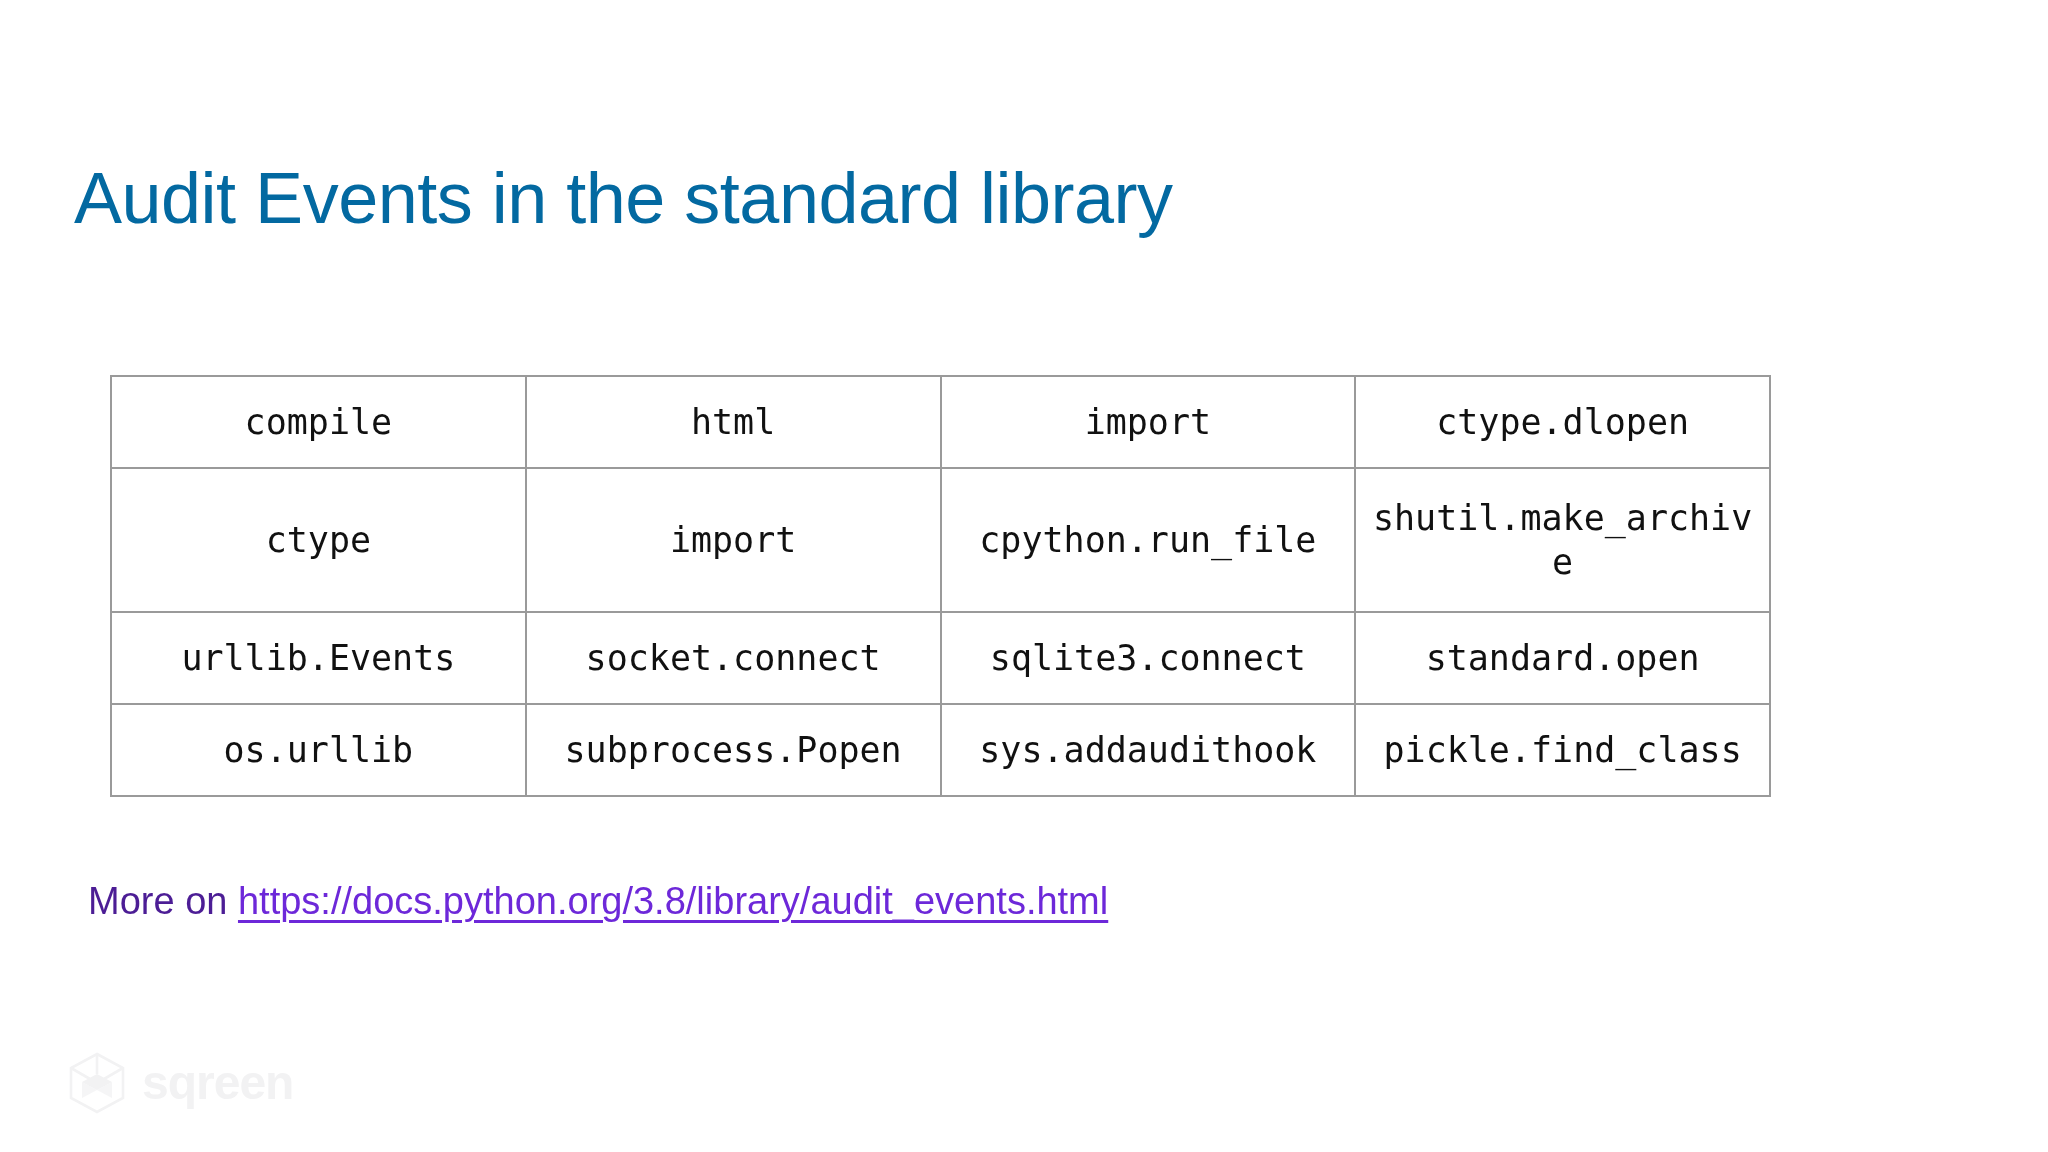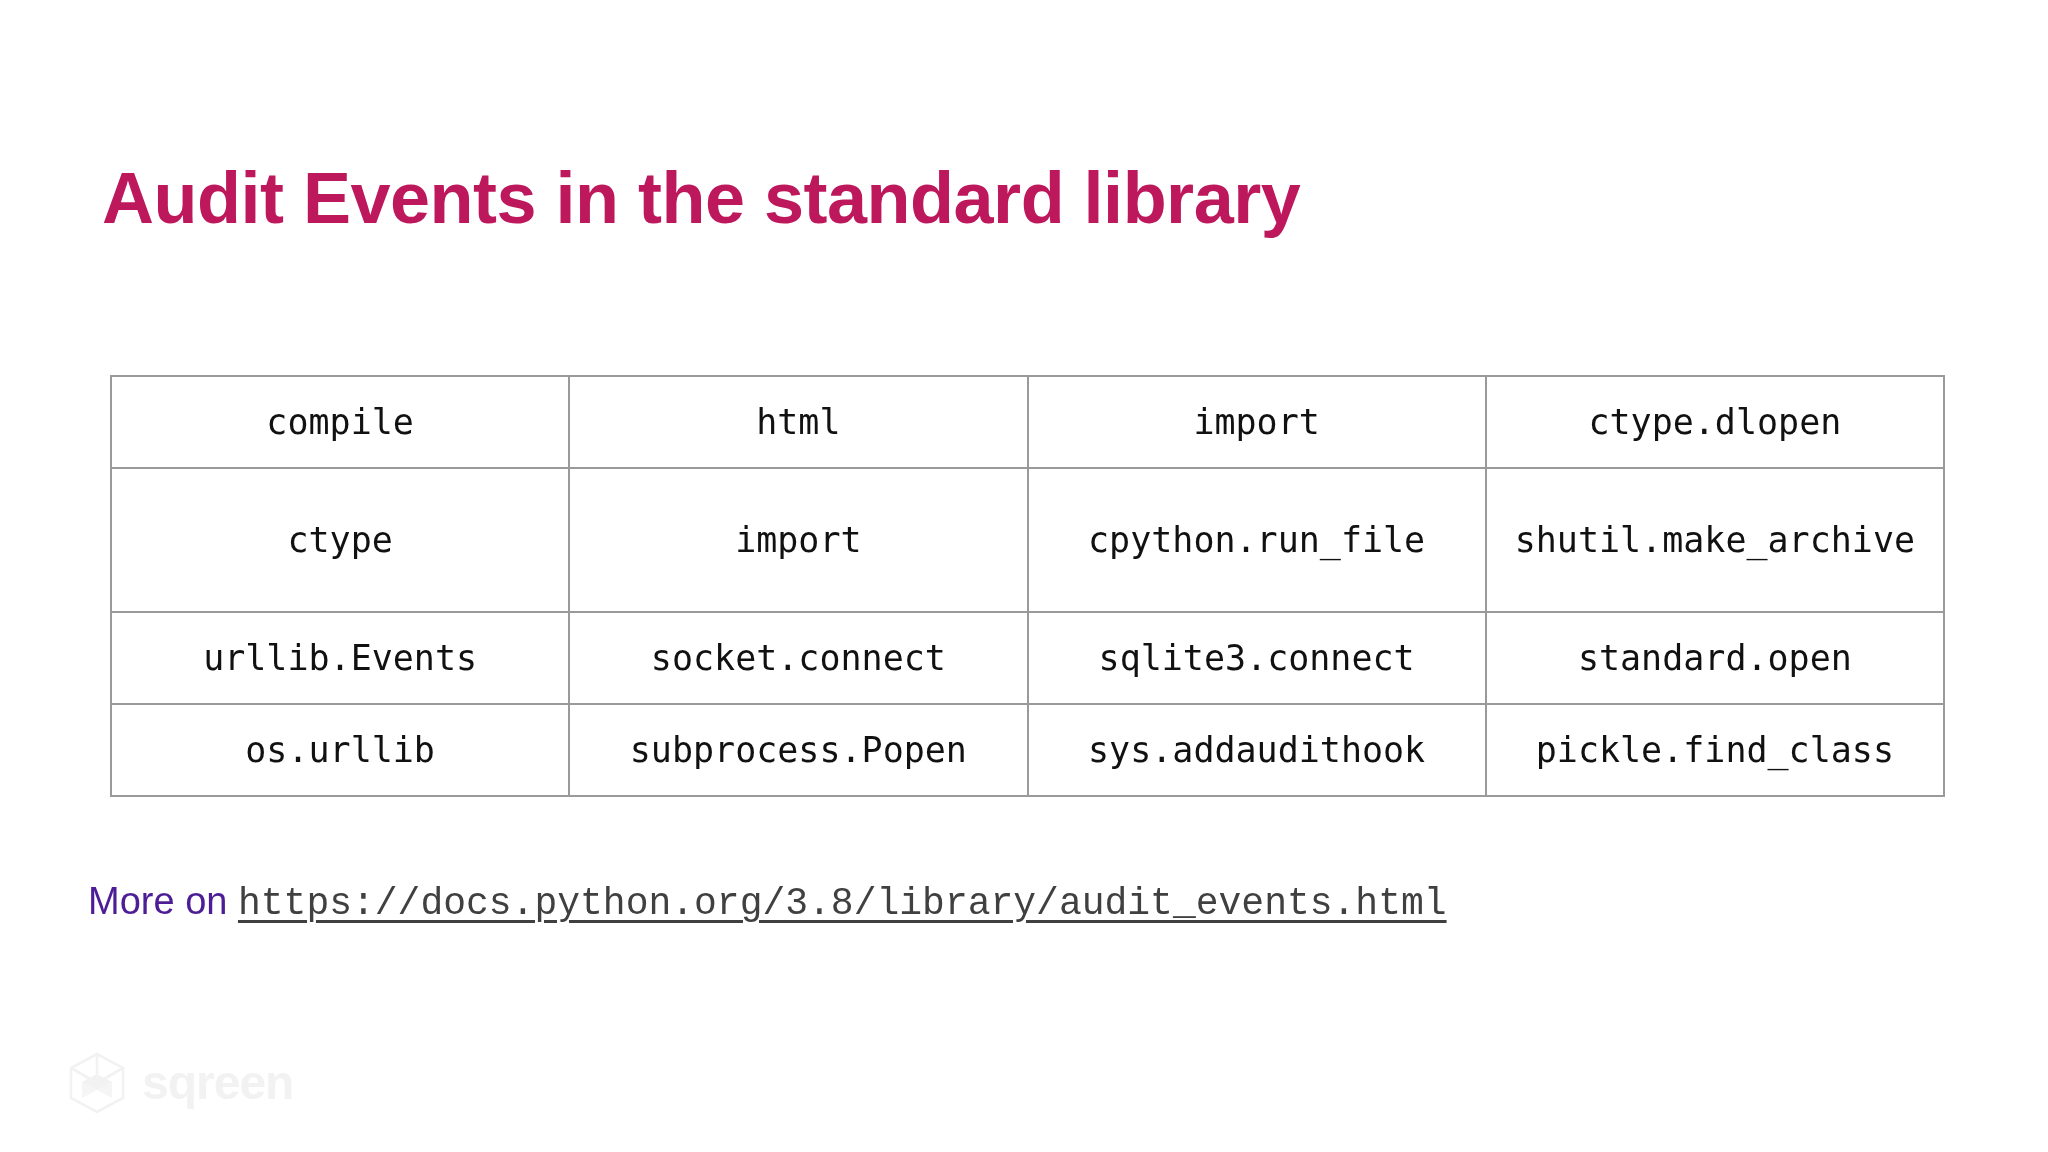"Audit Events in the standard" .slide-title { color: #be185d -> #0369a1; font-weight: 700 -> 400; left: 102px -> 74px }
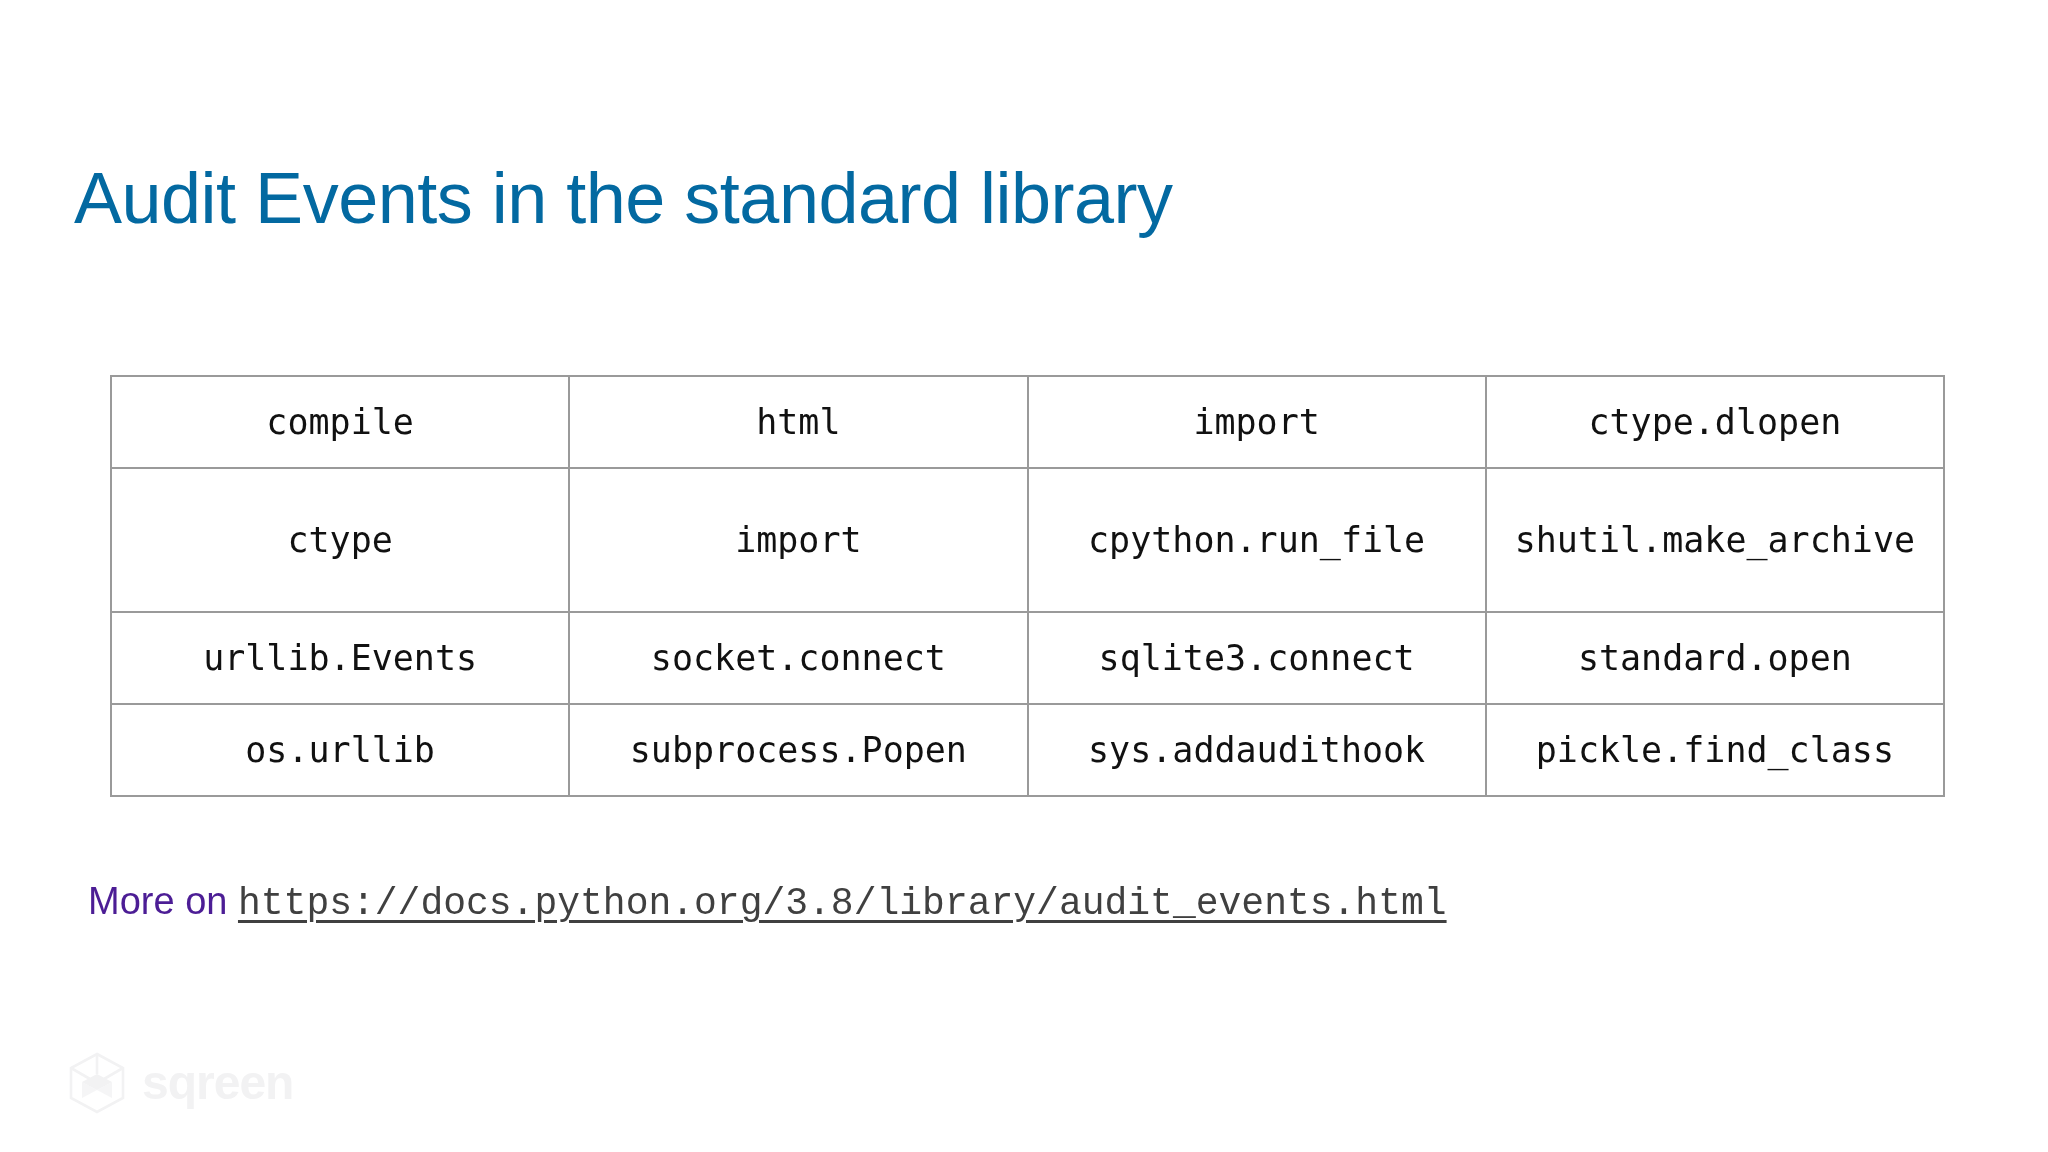"compile" .events-table { width: 1835px -> 1661px }
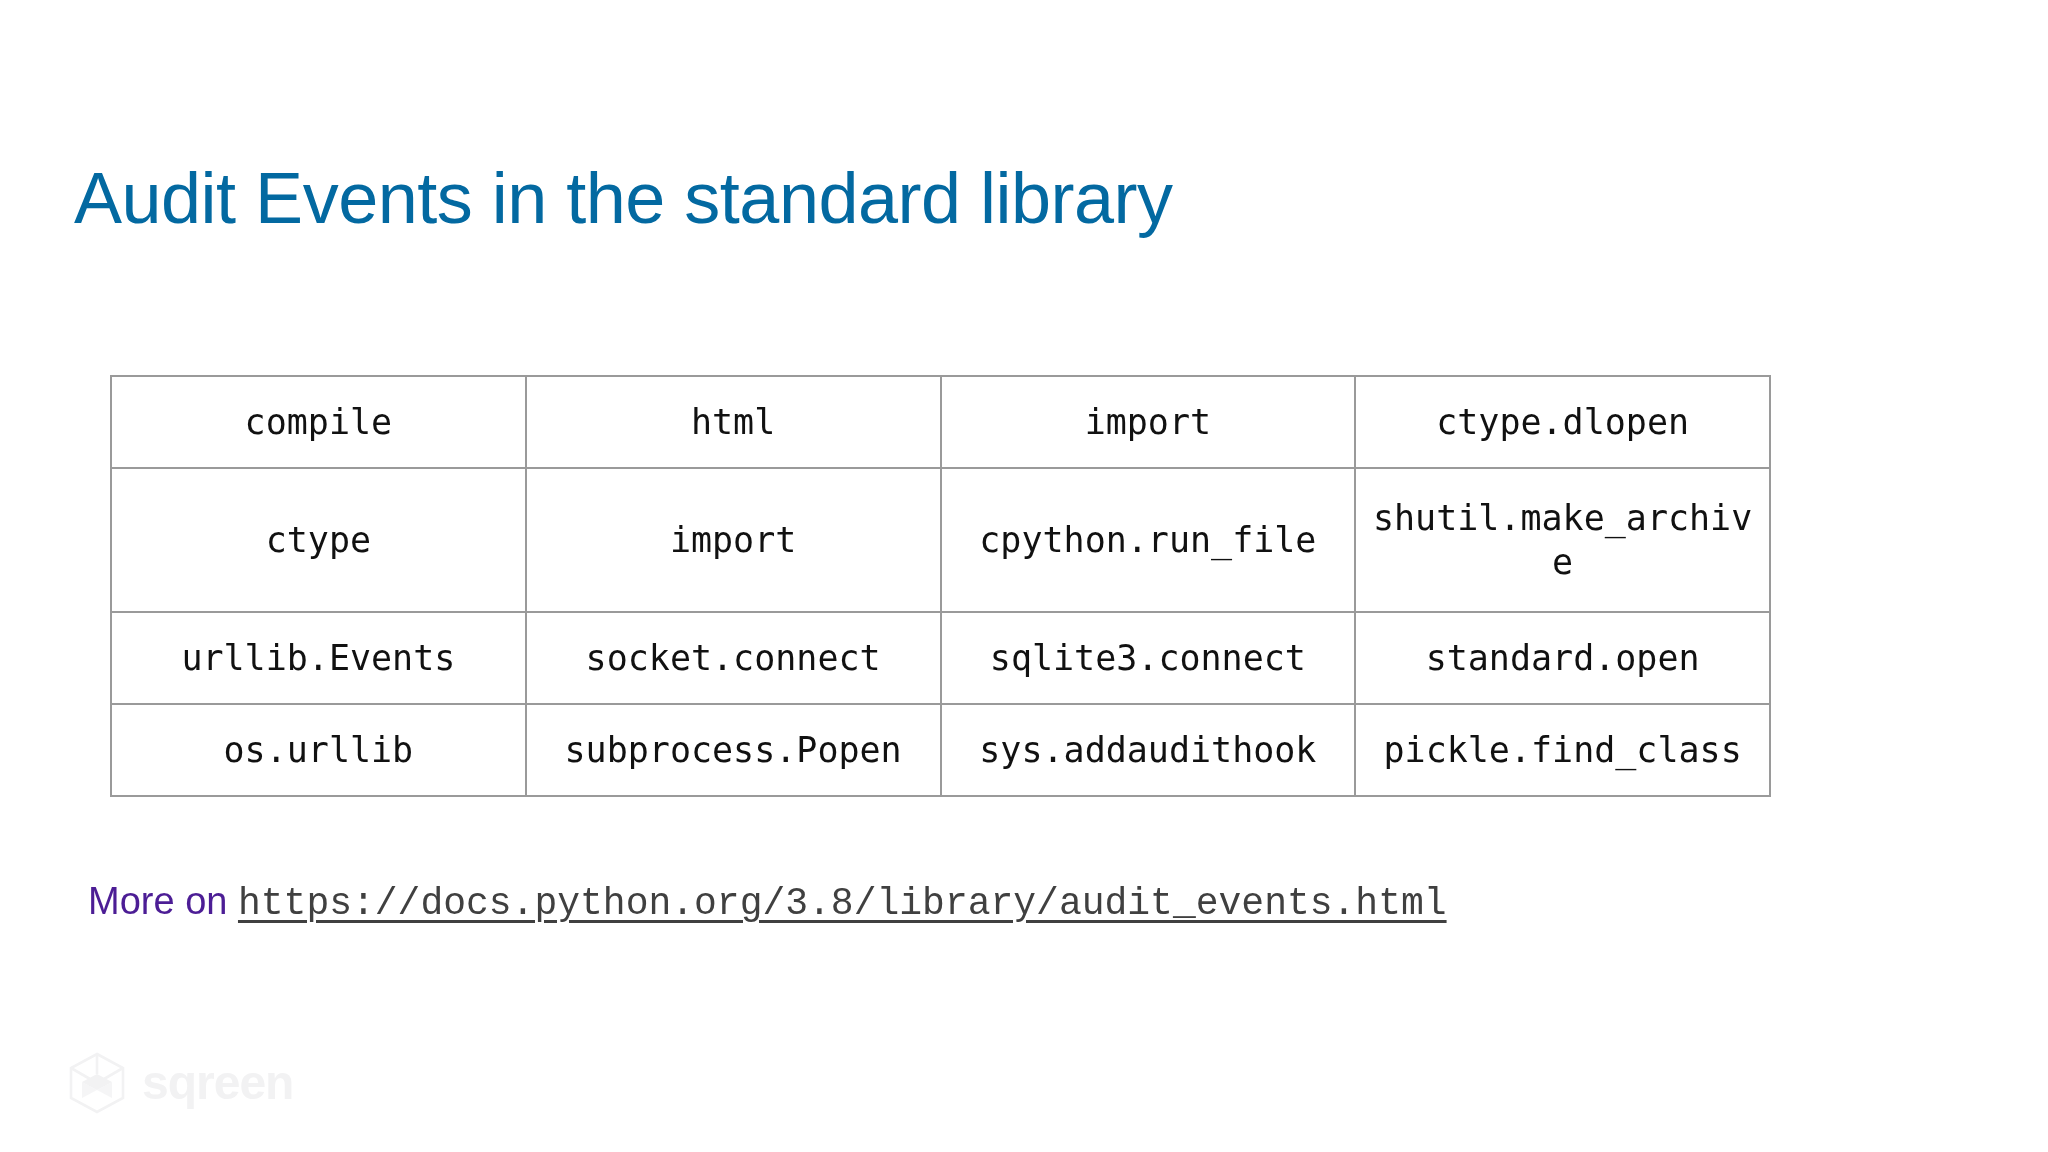"https://docs.python.org/3.8/library/audi" .more-link { color: #404040 -> #6d28d9; font-family: Liberation Mono, monospace -> none }
